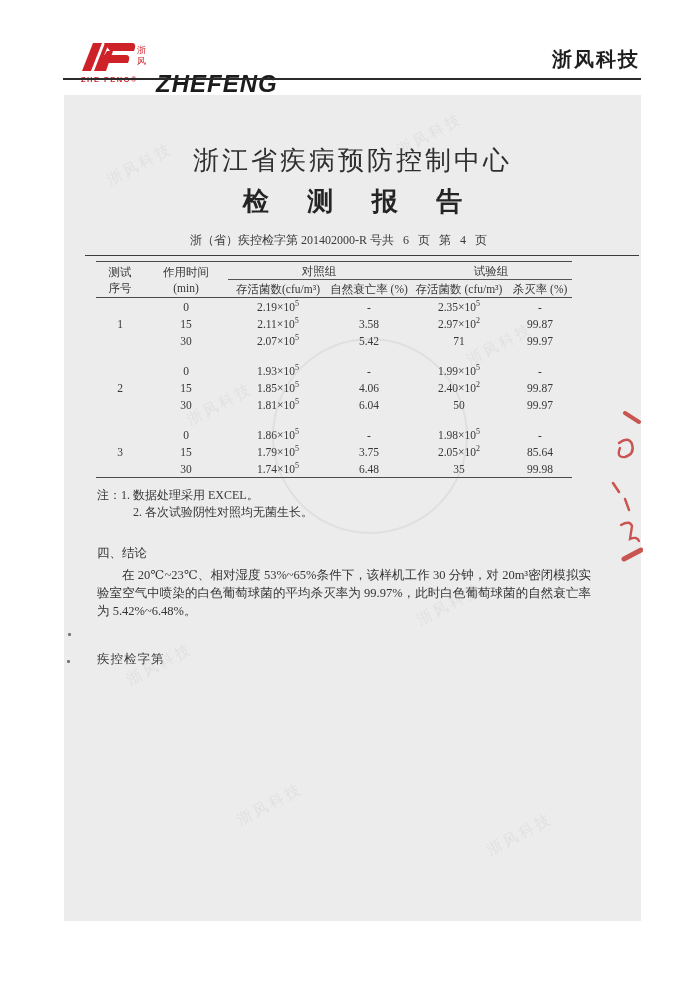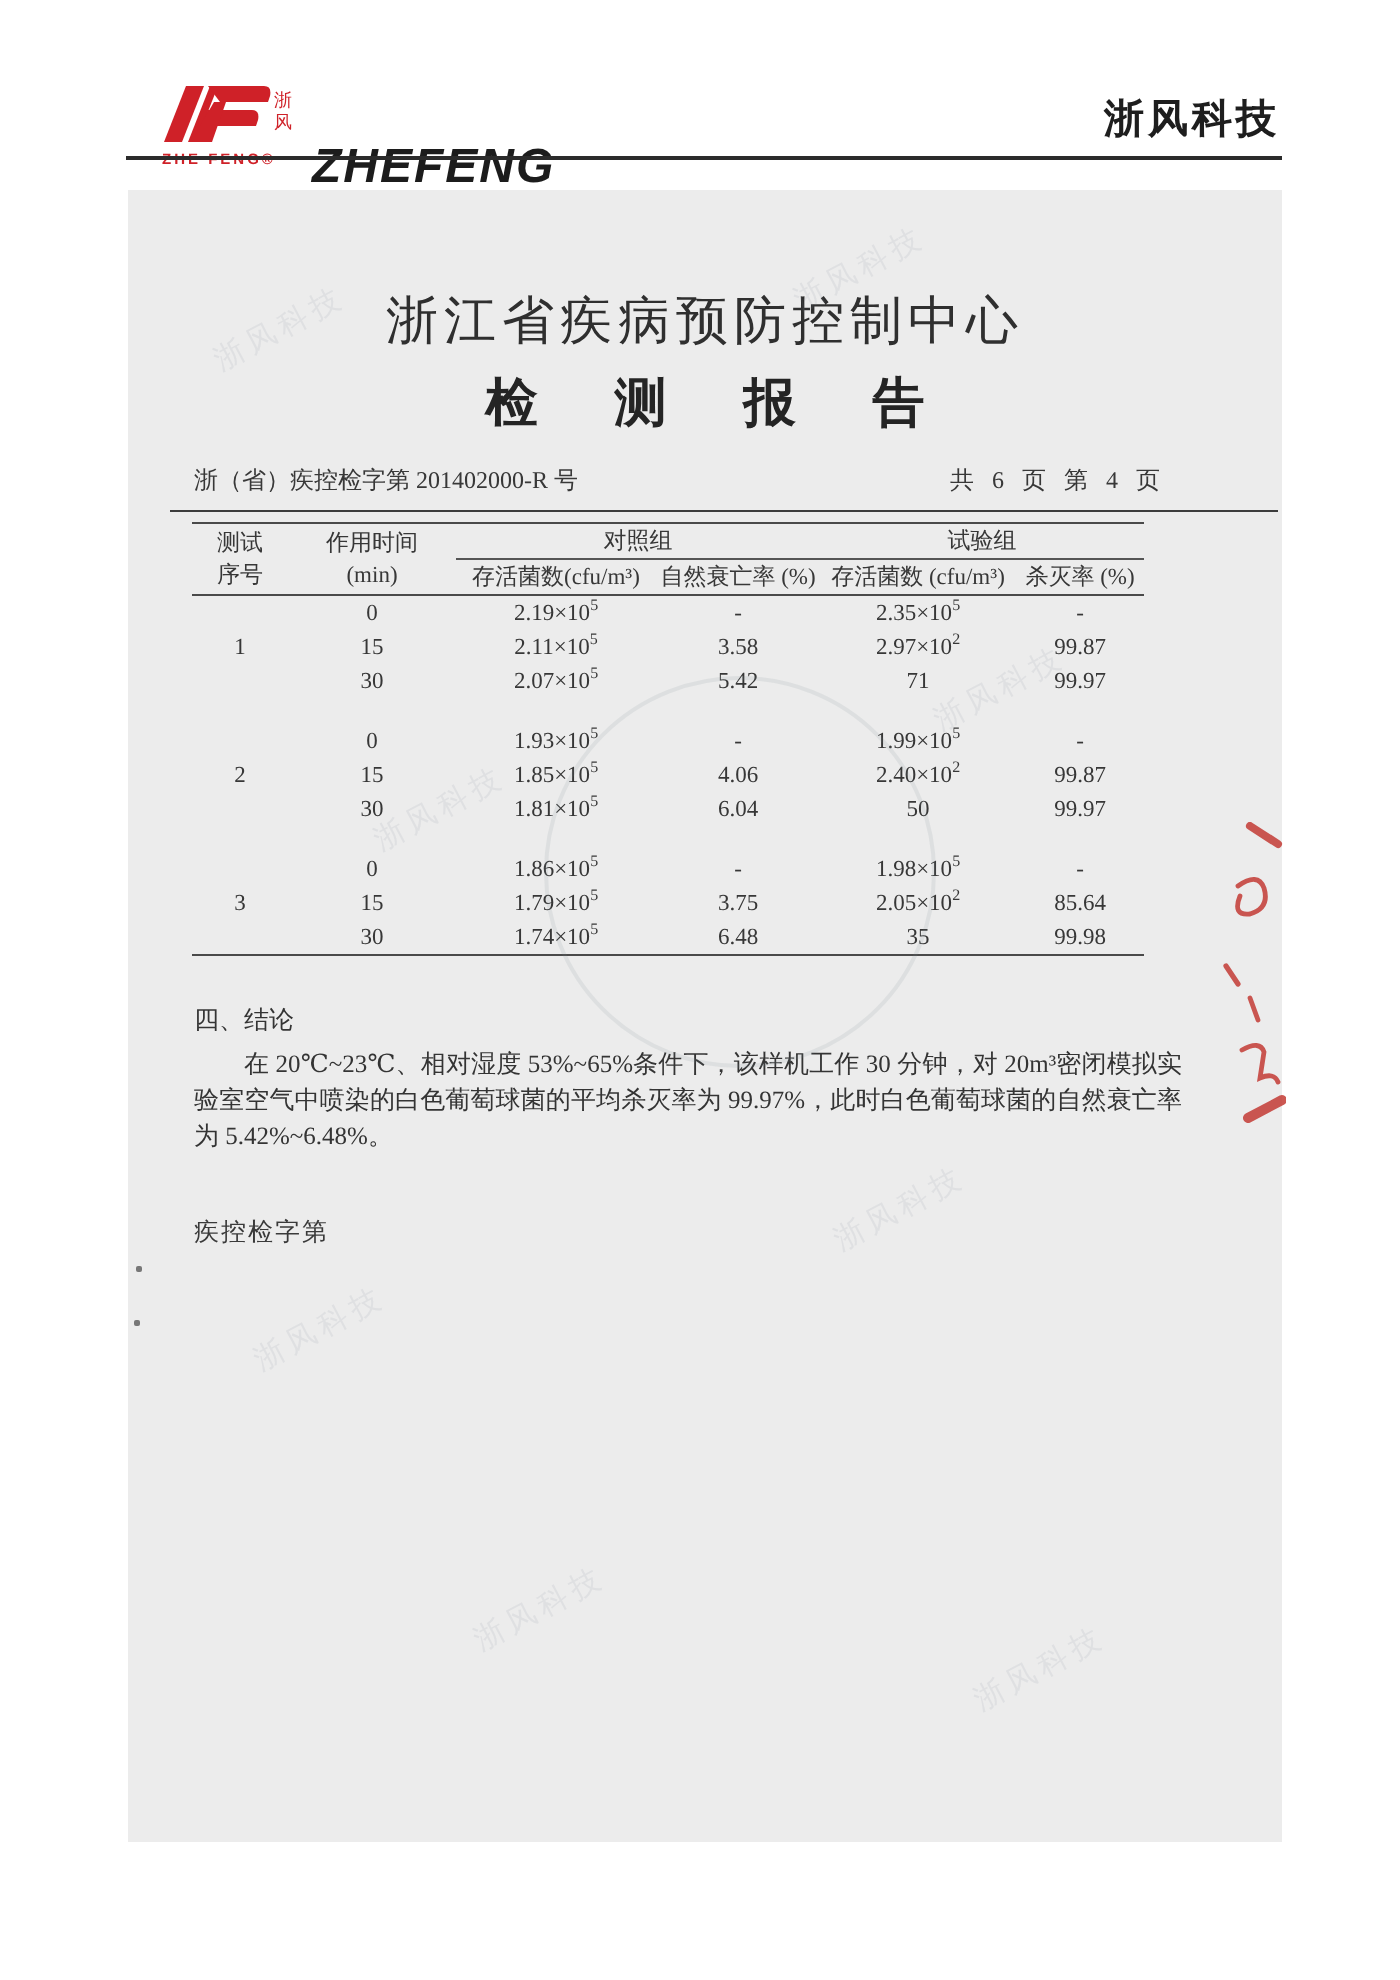"浙（省）疾控检字第 201402000-R 号" .ref-row { justify-content: space-between -> center }
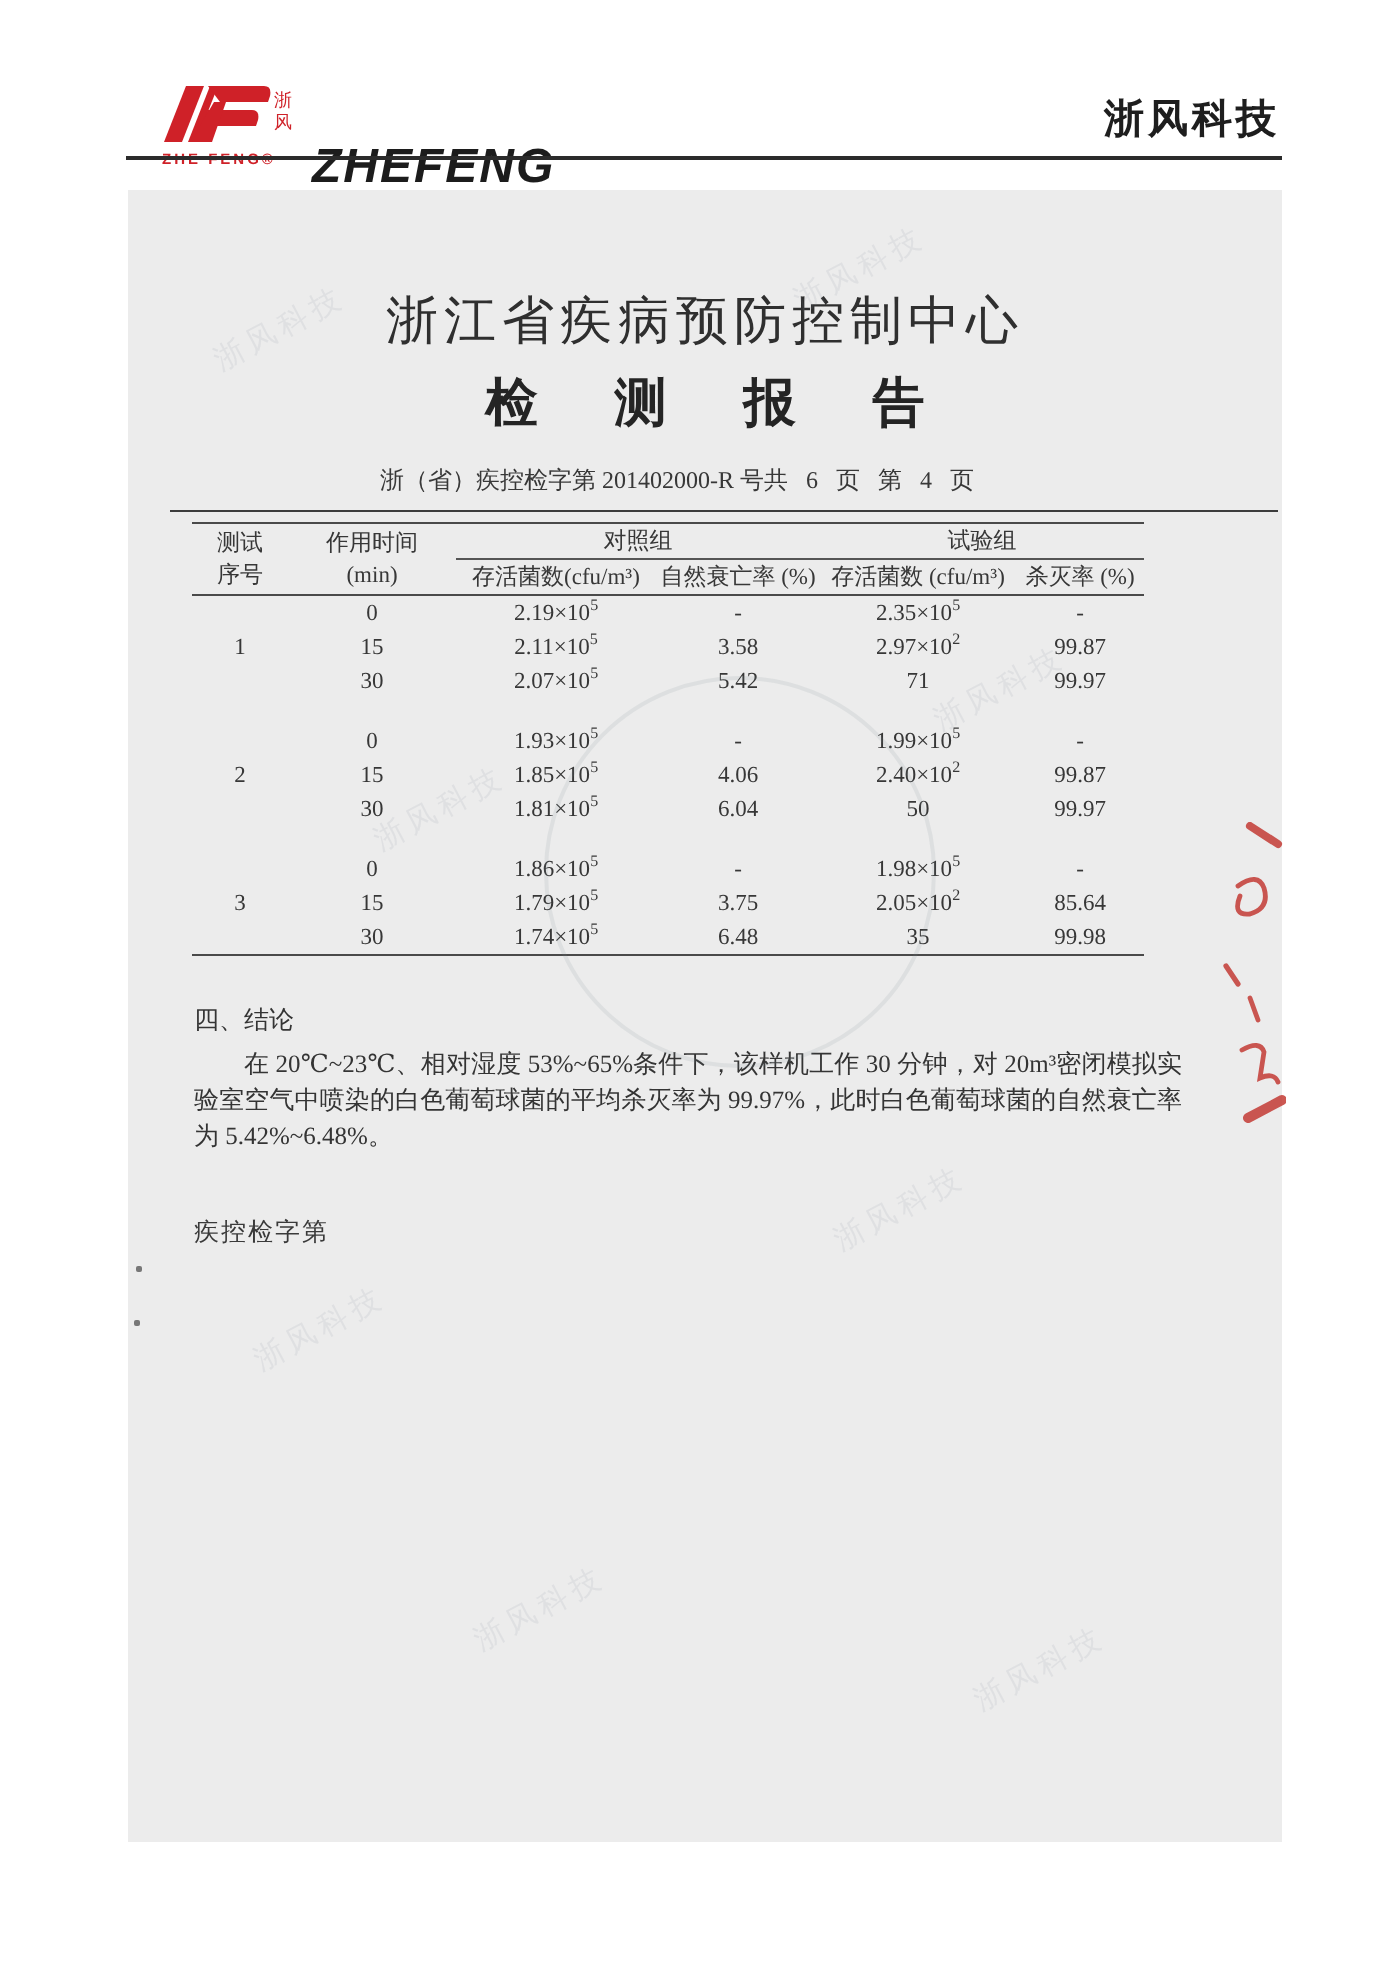"注：1. 数据处理采用 EXCEL。" div.notes { html: none -> <div> <div>注：1. 数据处理采用 EXCEL。</div> <div>2. 各次试验阴性对照均无菌生长。</div> </div> }
